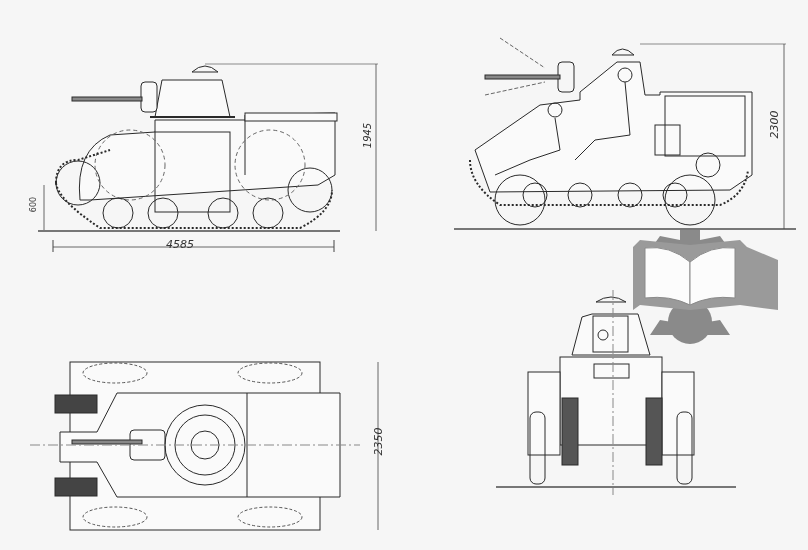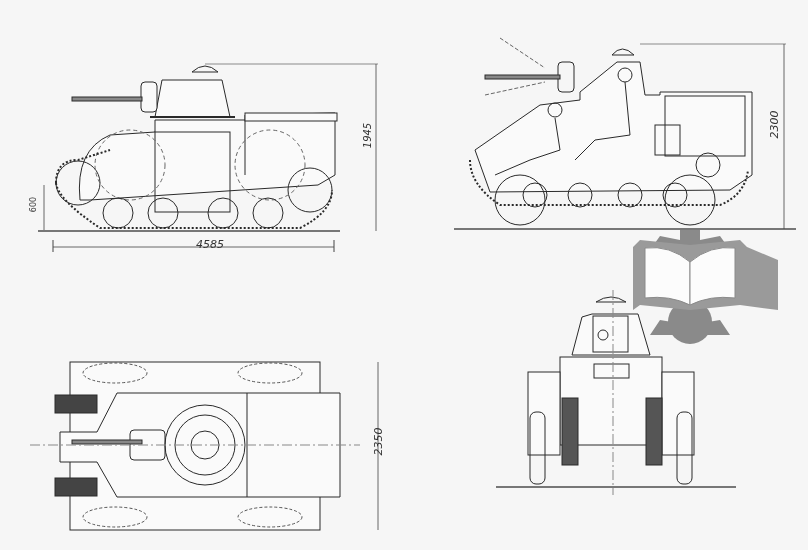"4585" div.dimlabel { left: 196px -> 166px }
